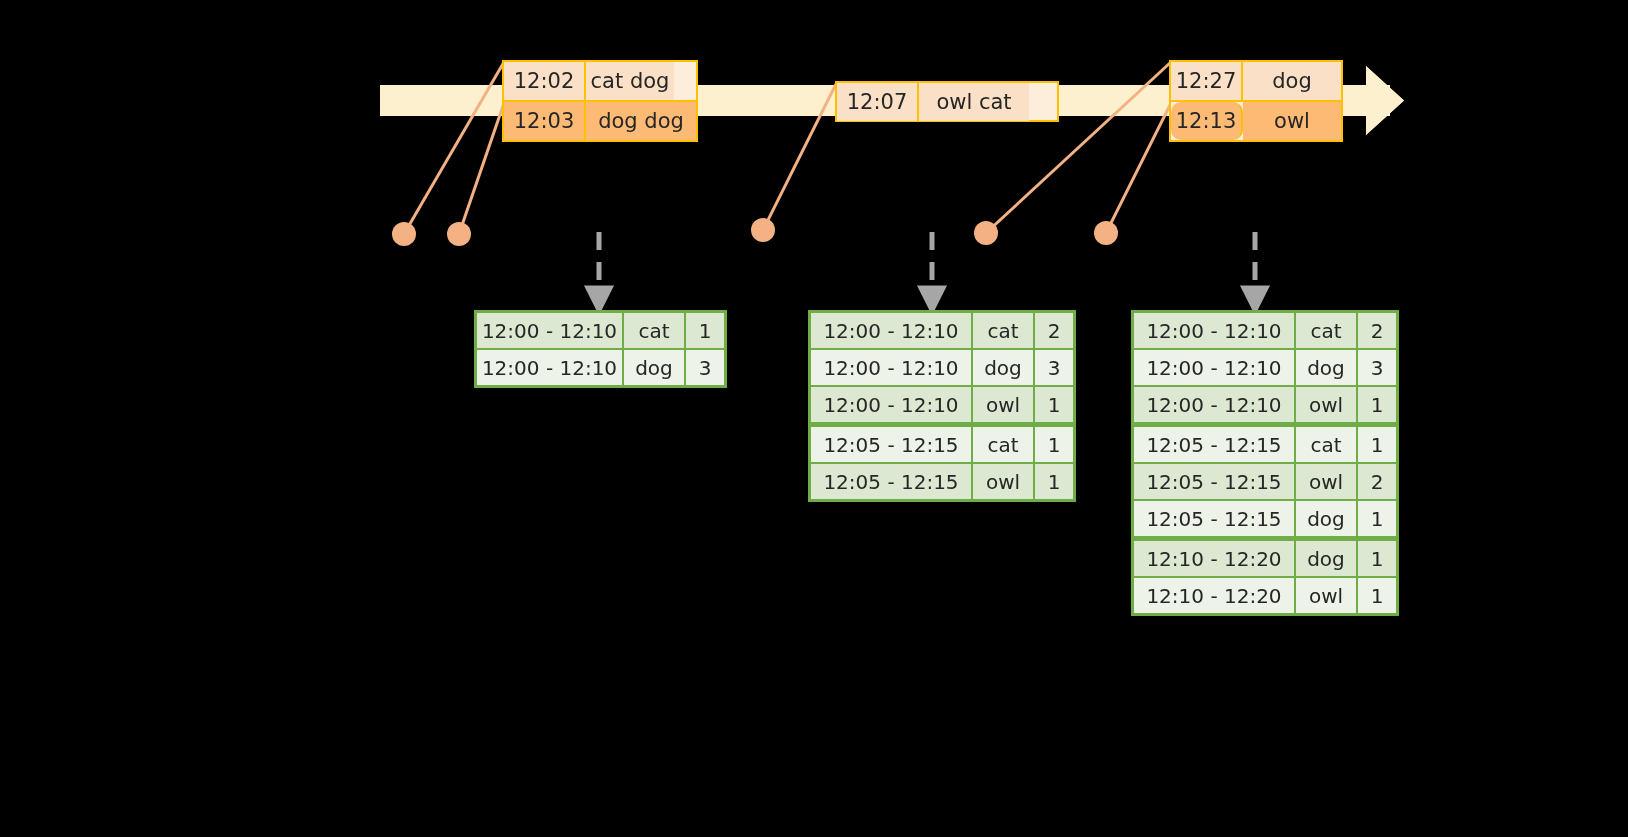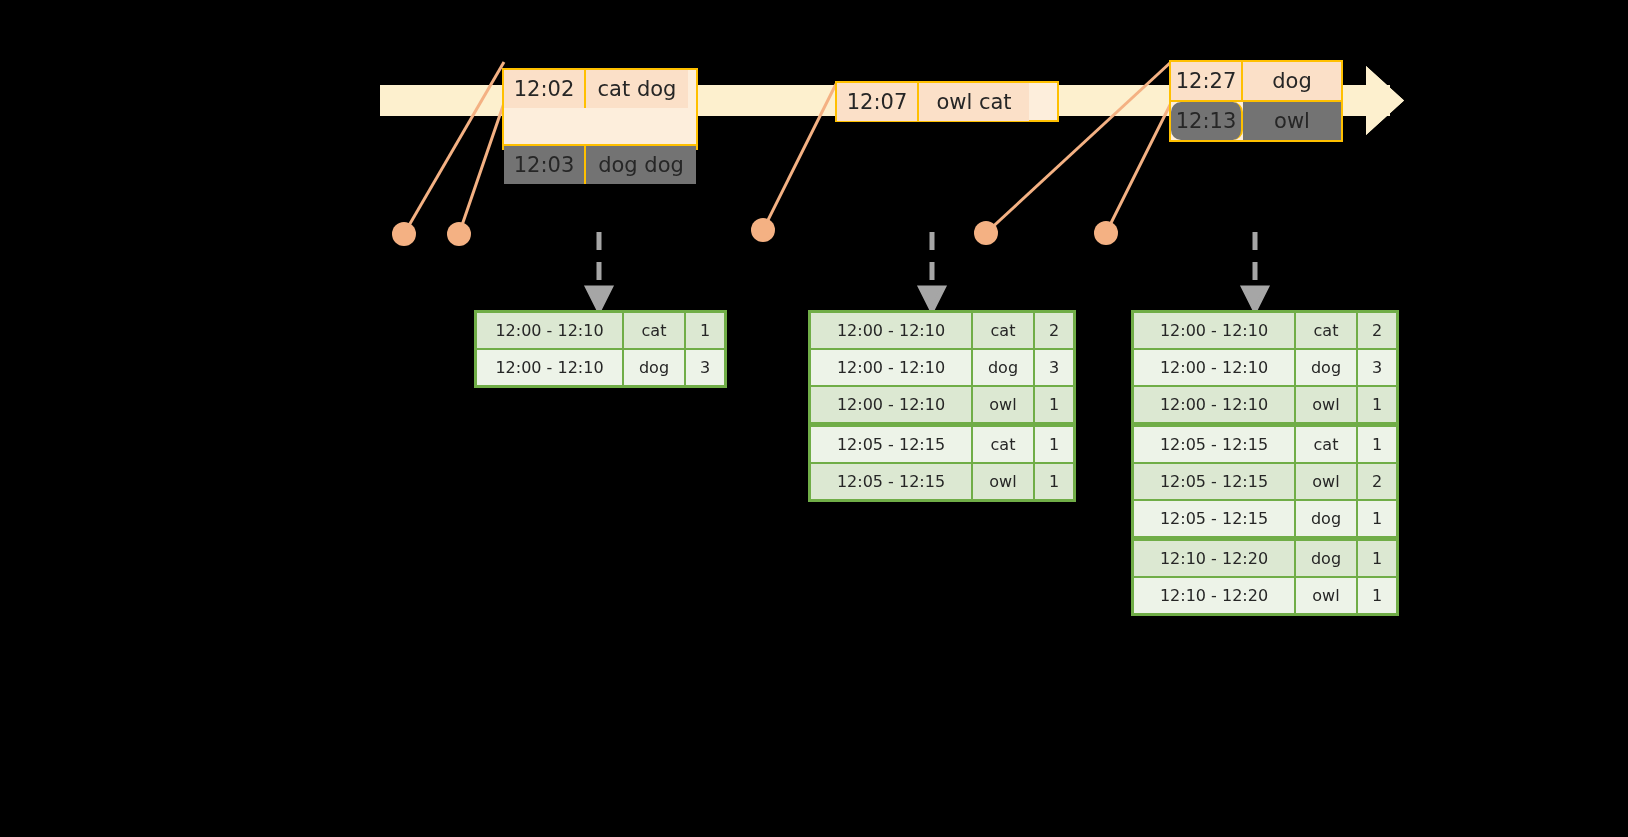"12:02" div.msg-box { gap: 36px -> none; top: 68px -> 60px }
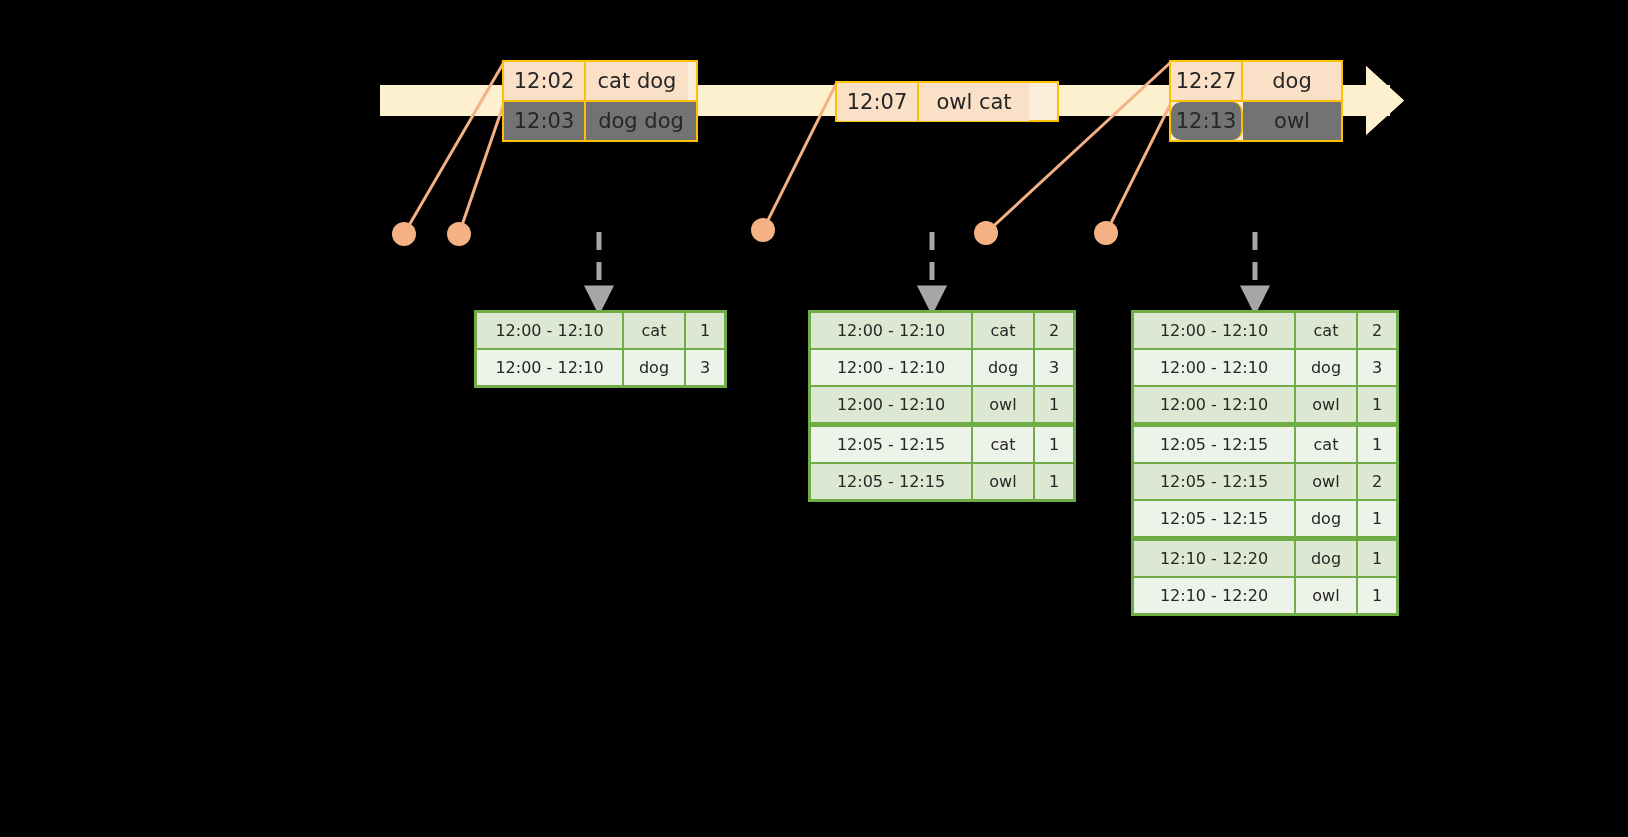"cat dog" div.msg-cell { width: 102px -> 88px }
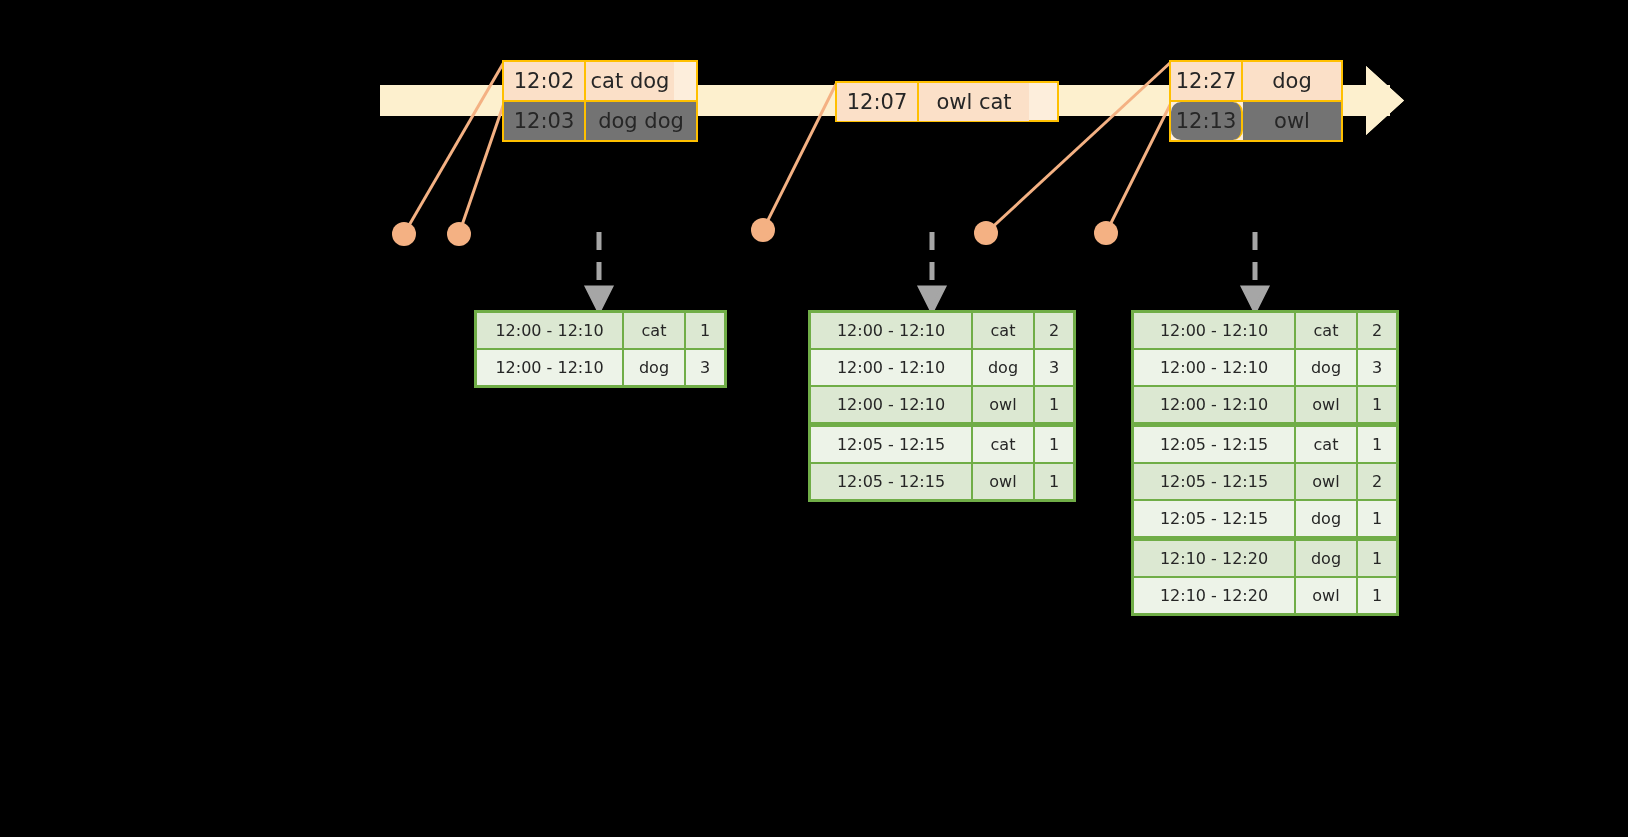"12:03" .msg-row.shade-b .msg-cell { background: #737373 -> #fdba74 }
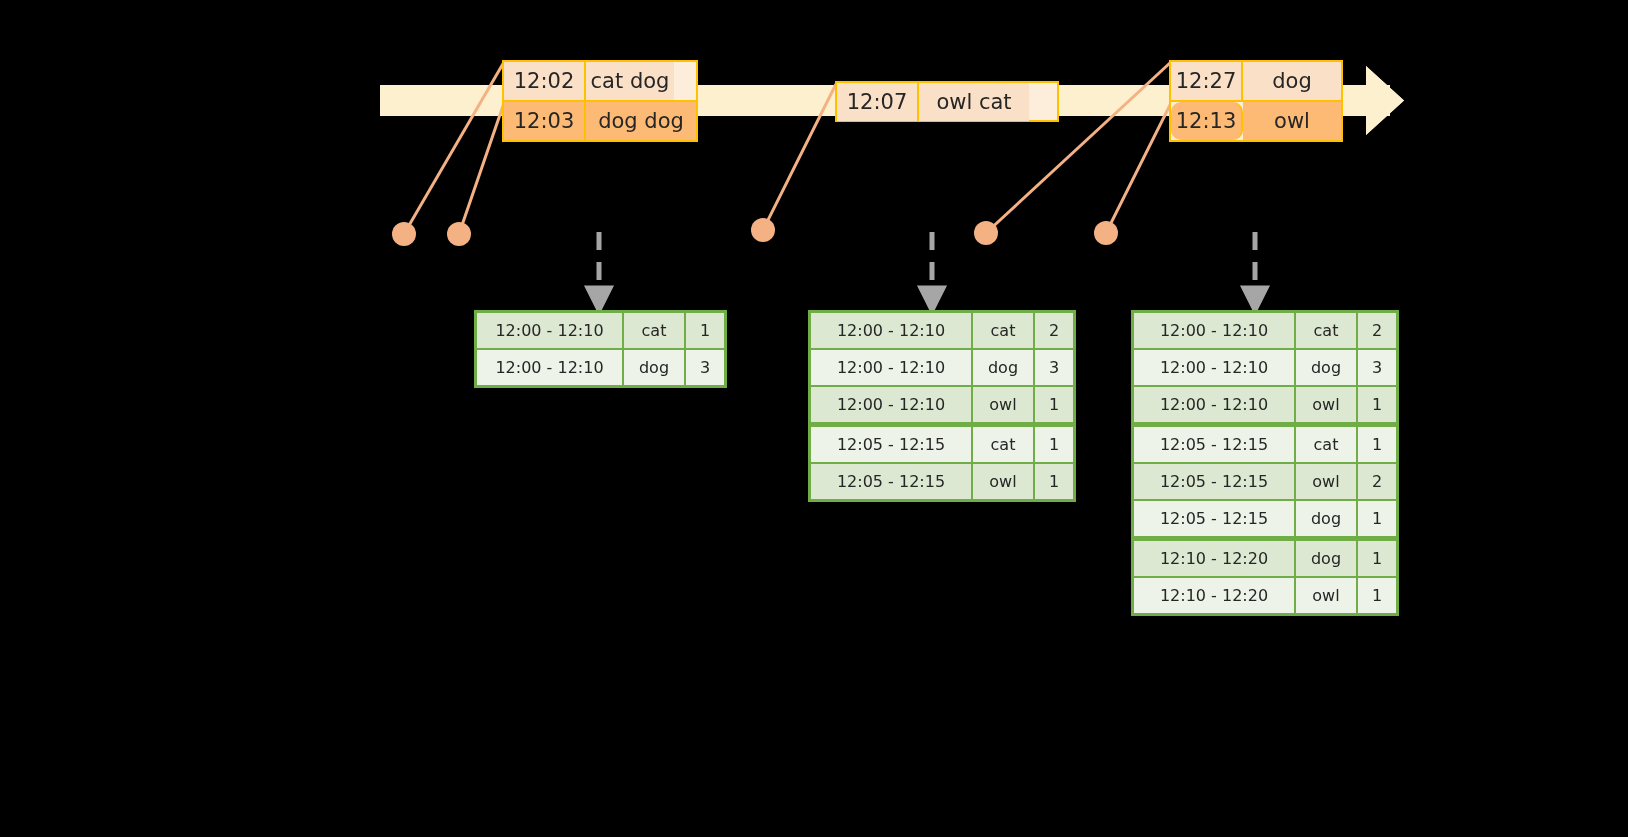"12:00 - 12:10" .rt-cell { font-size: 16px -> 20px }
